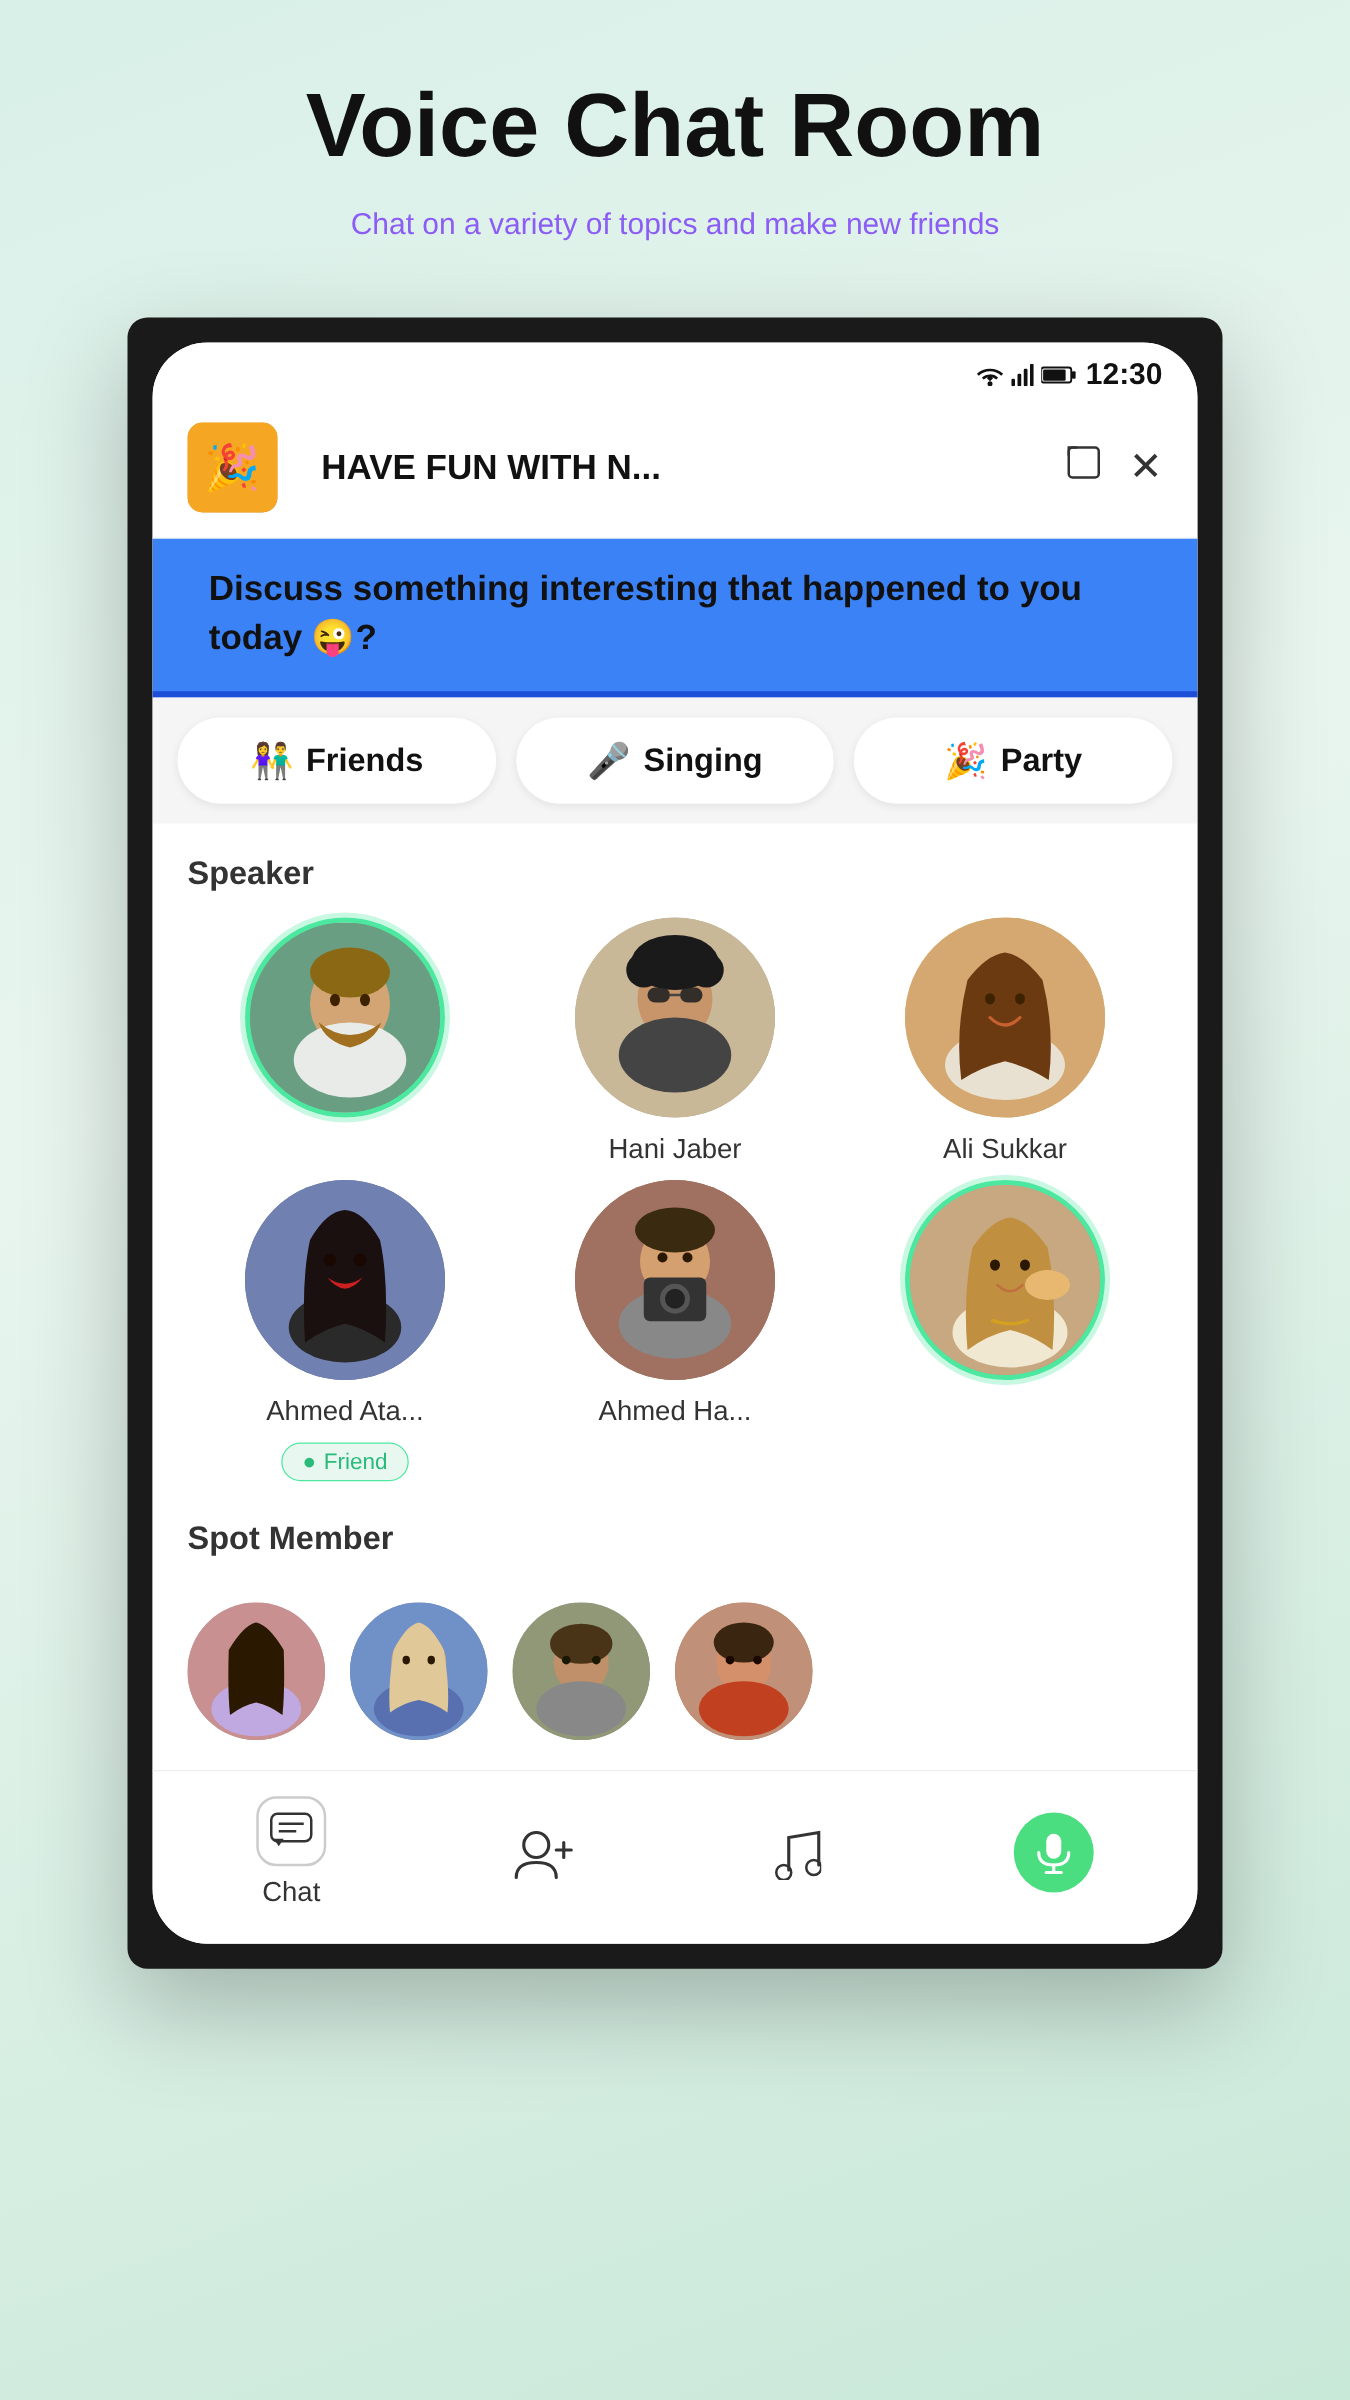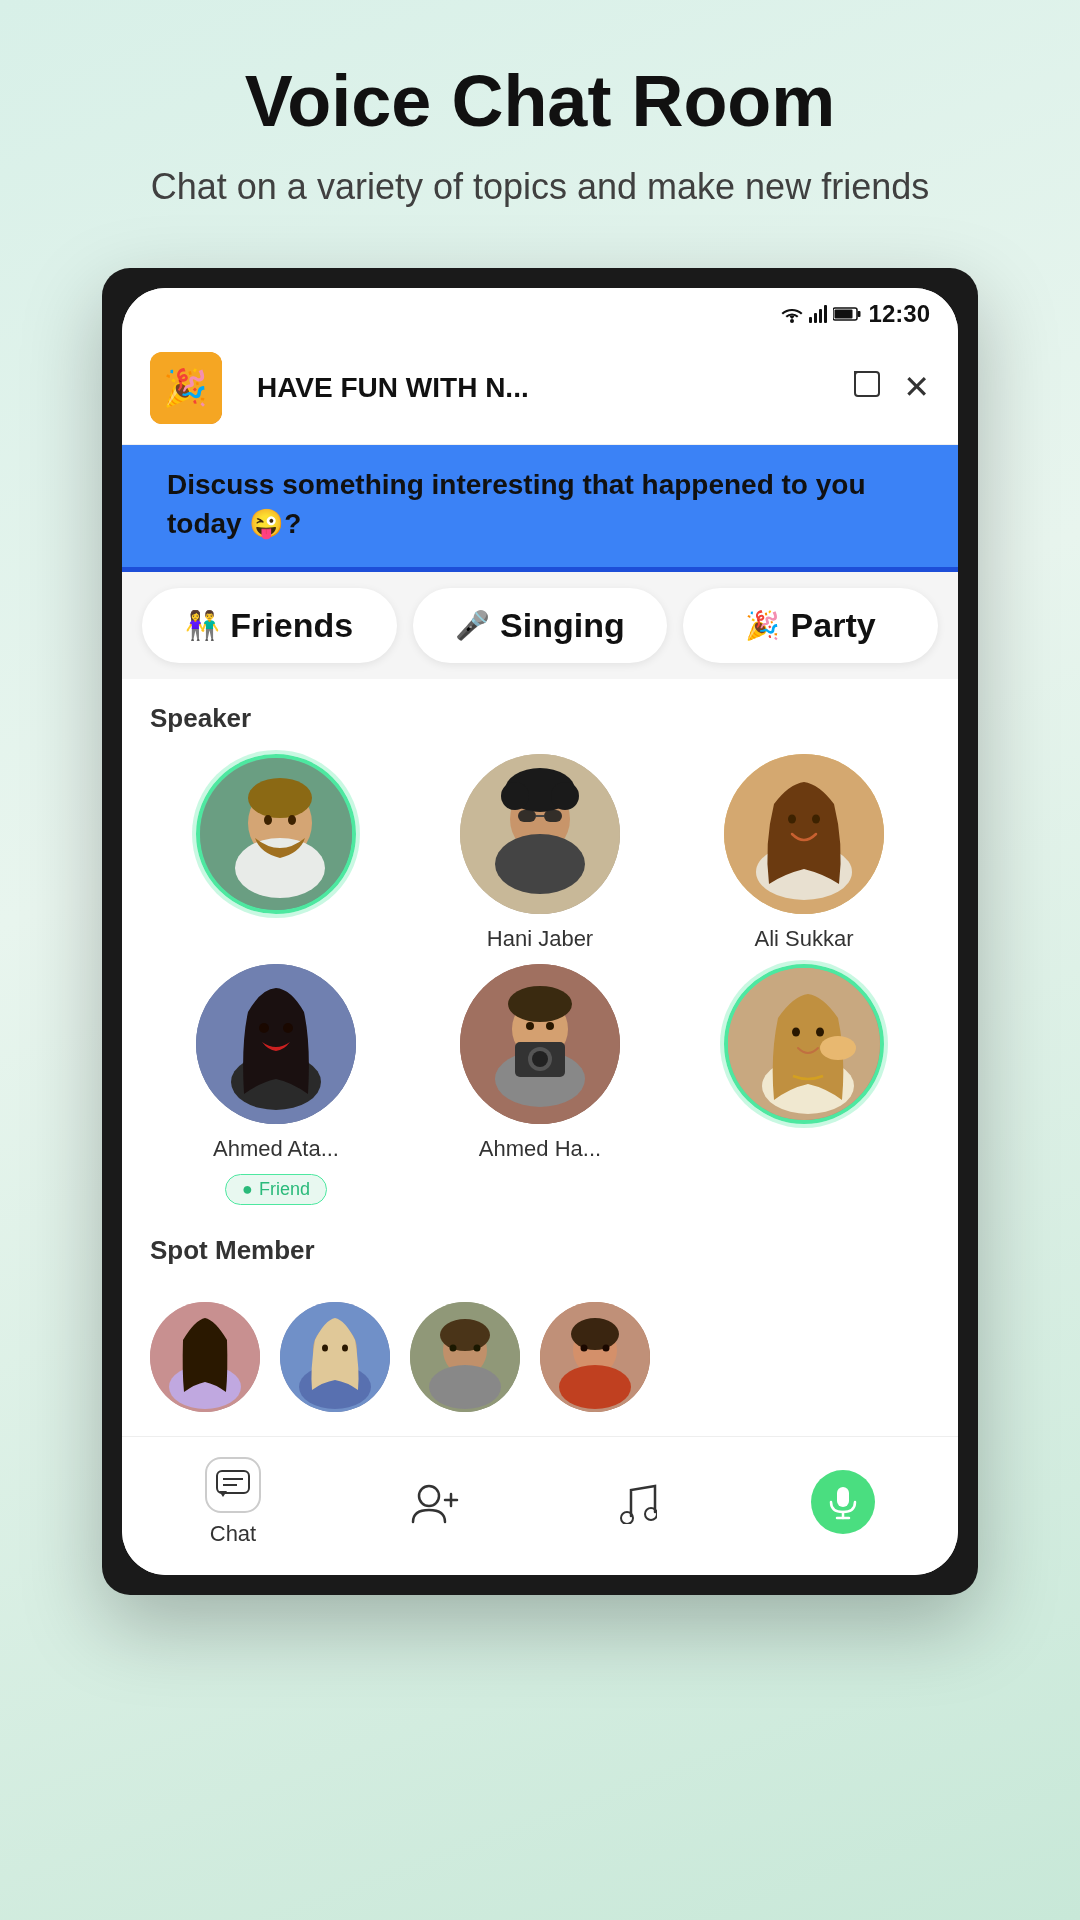"Chat on a variety of" .page-subtitle { color: #404040 -> #8b5cf6; font-size: 36px -> 24px }
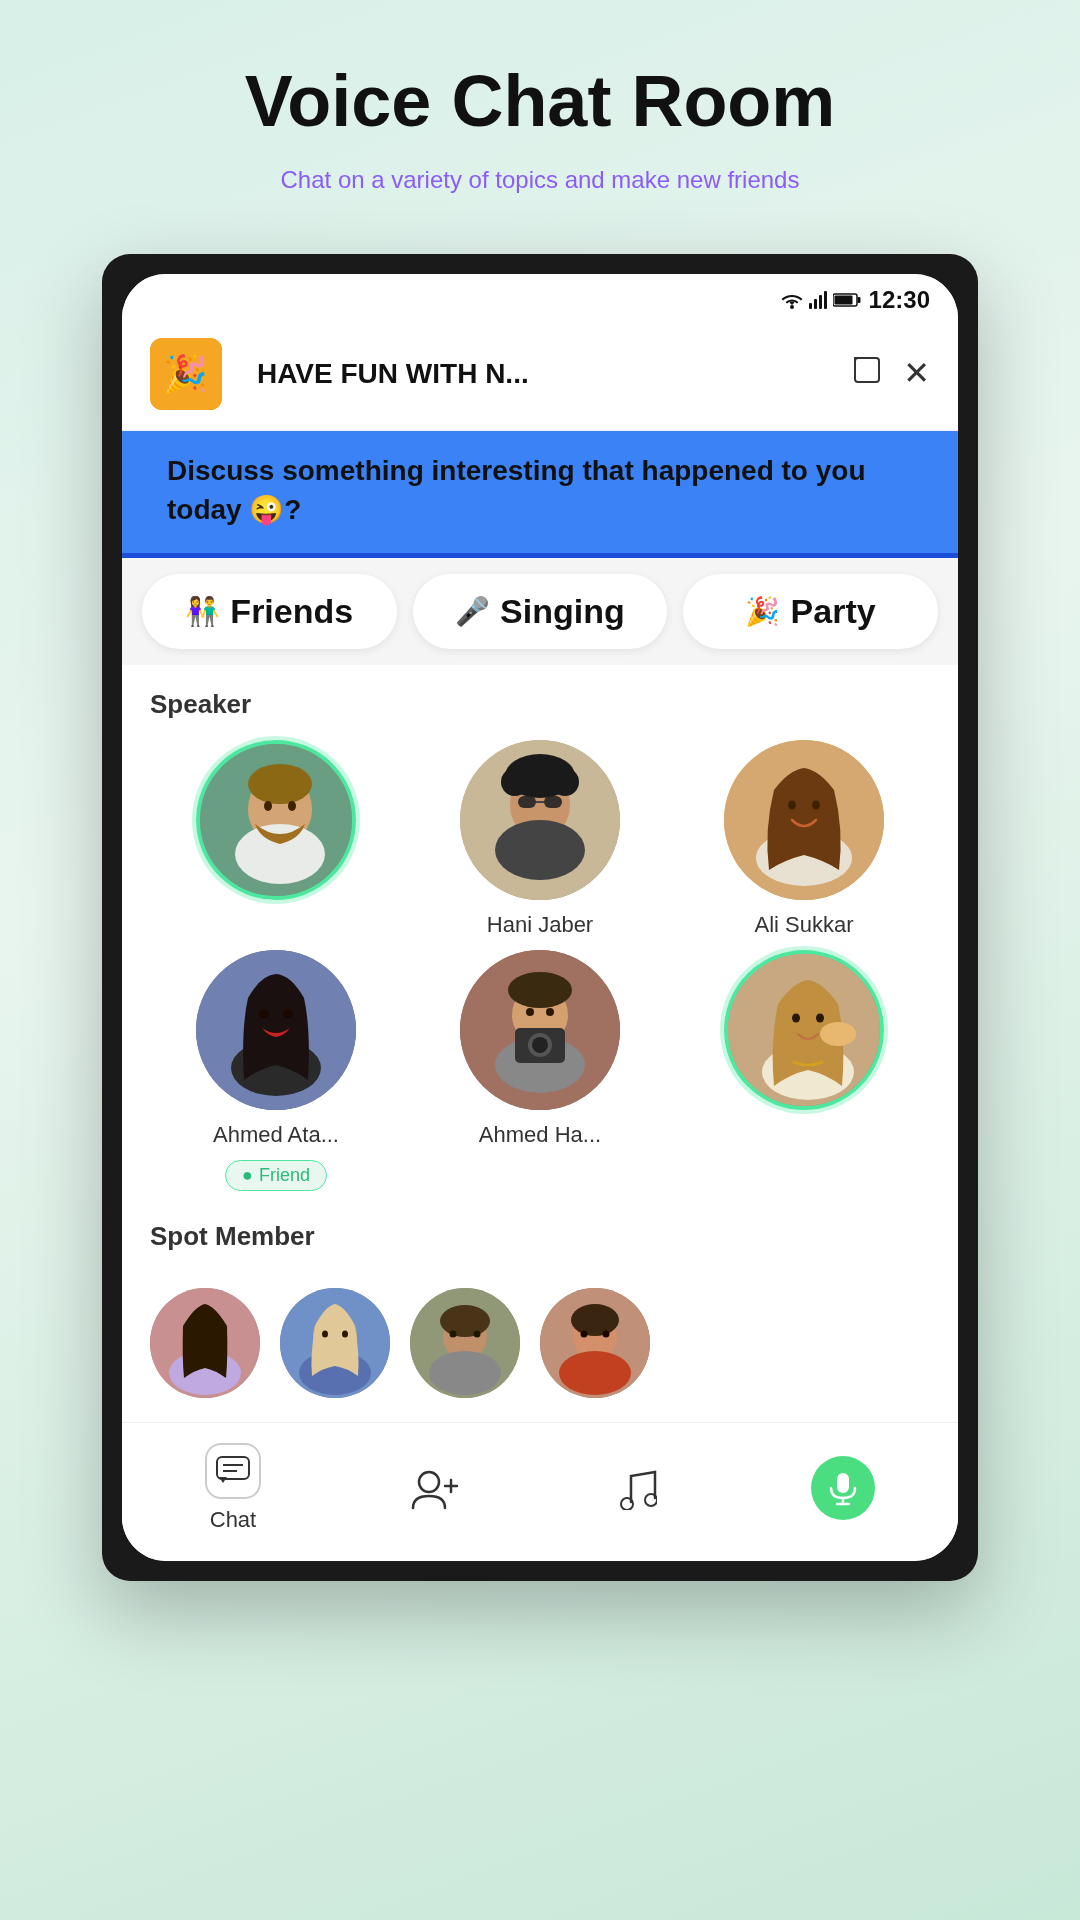"12:30" .phone-frame { border-radius: 28px -> 16px }
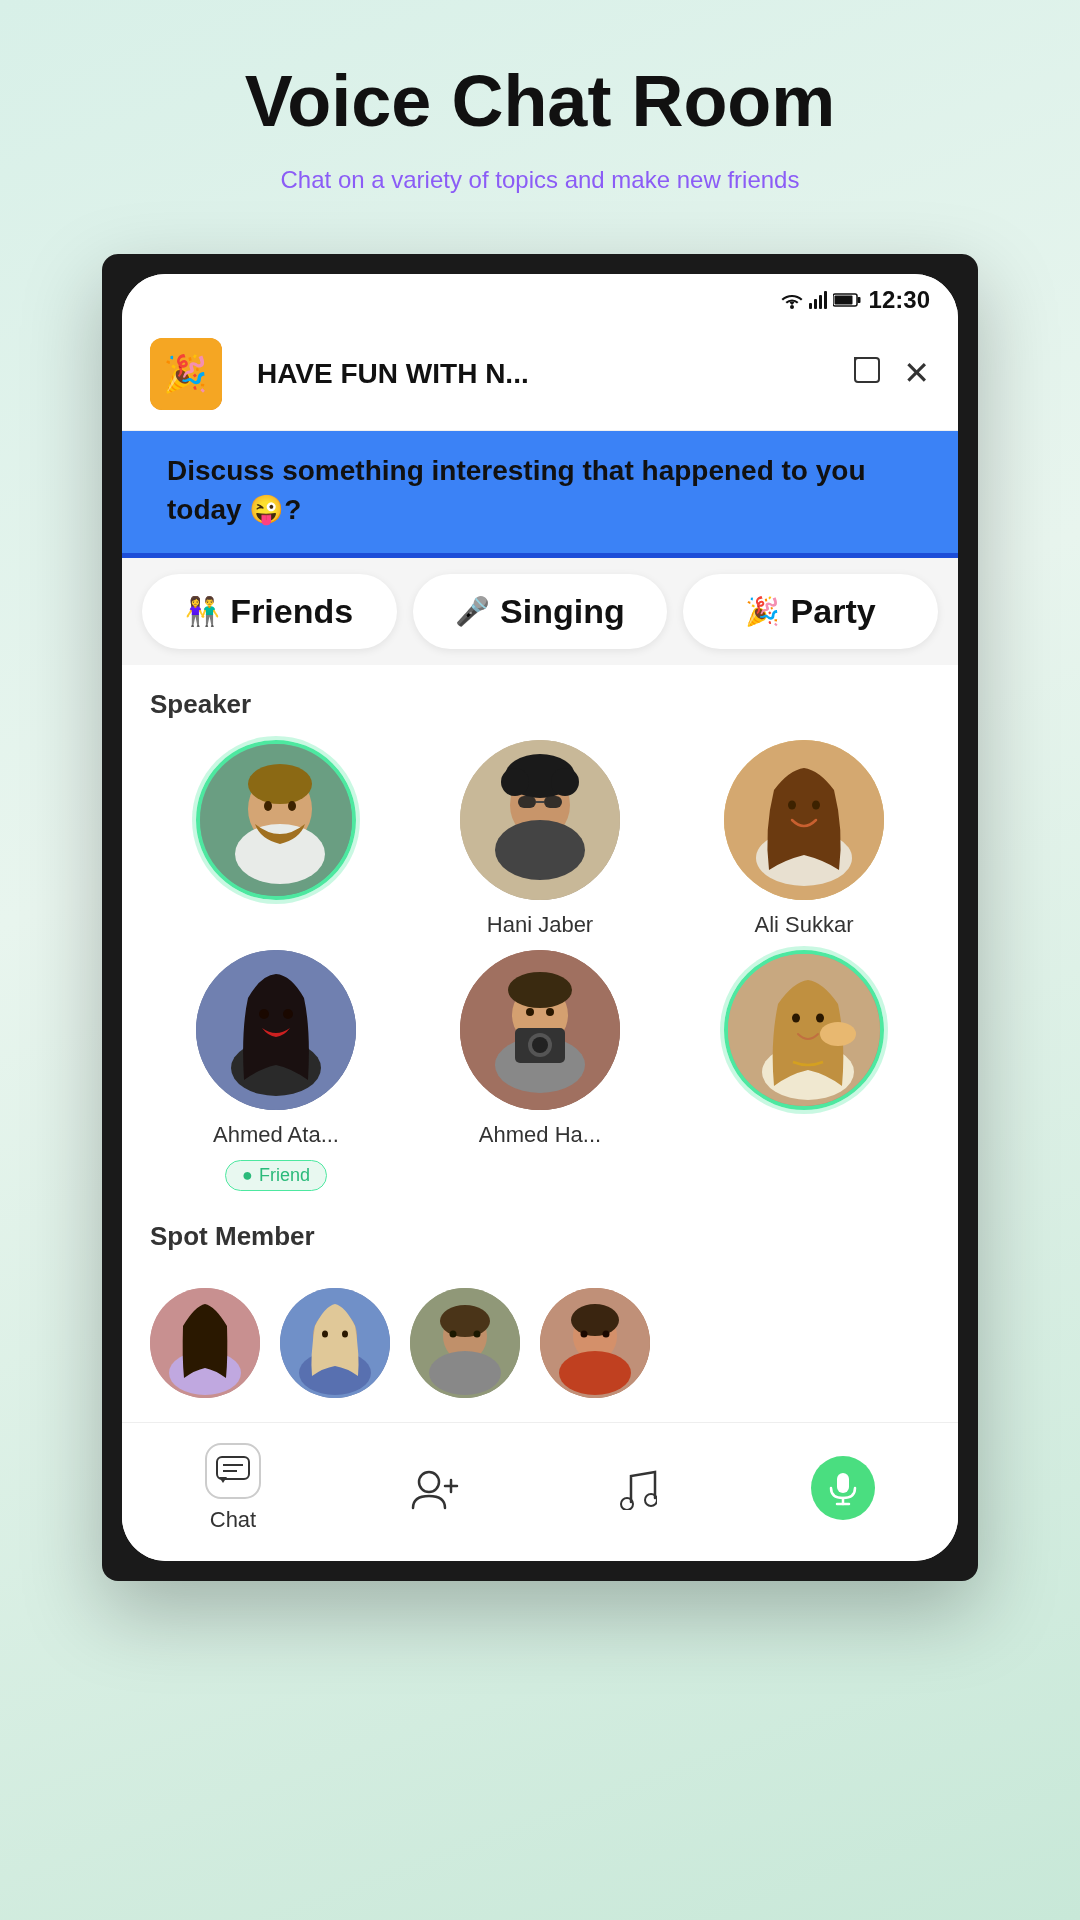"Friends" .tab-label { font-size: 34px -> 26px }
